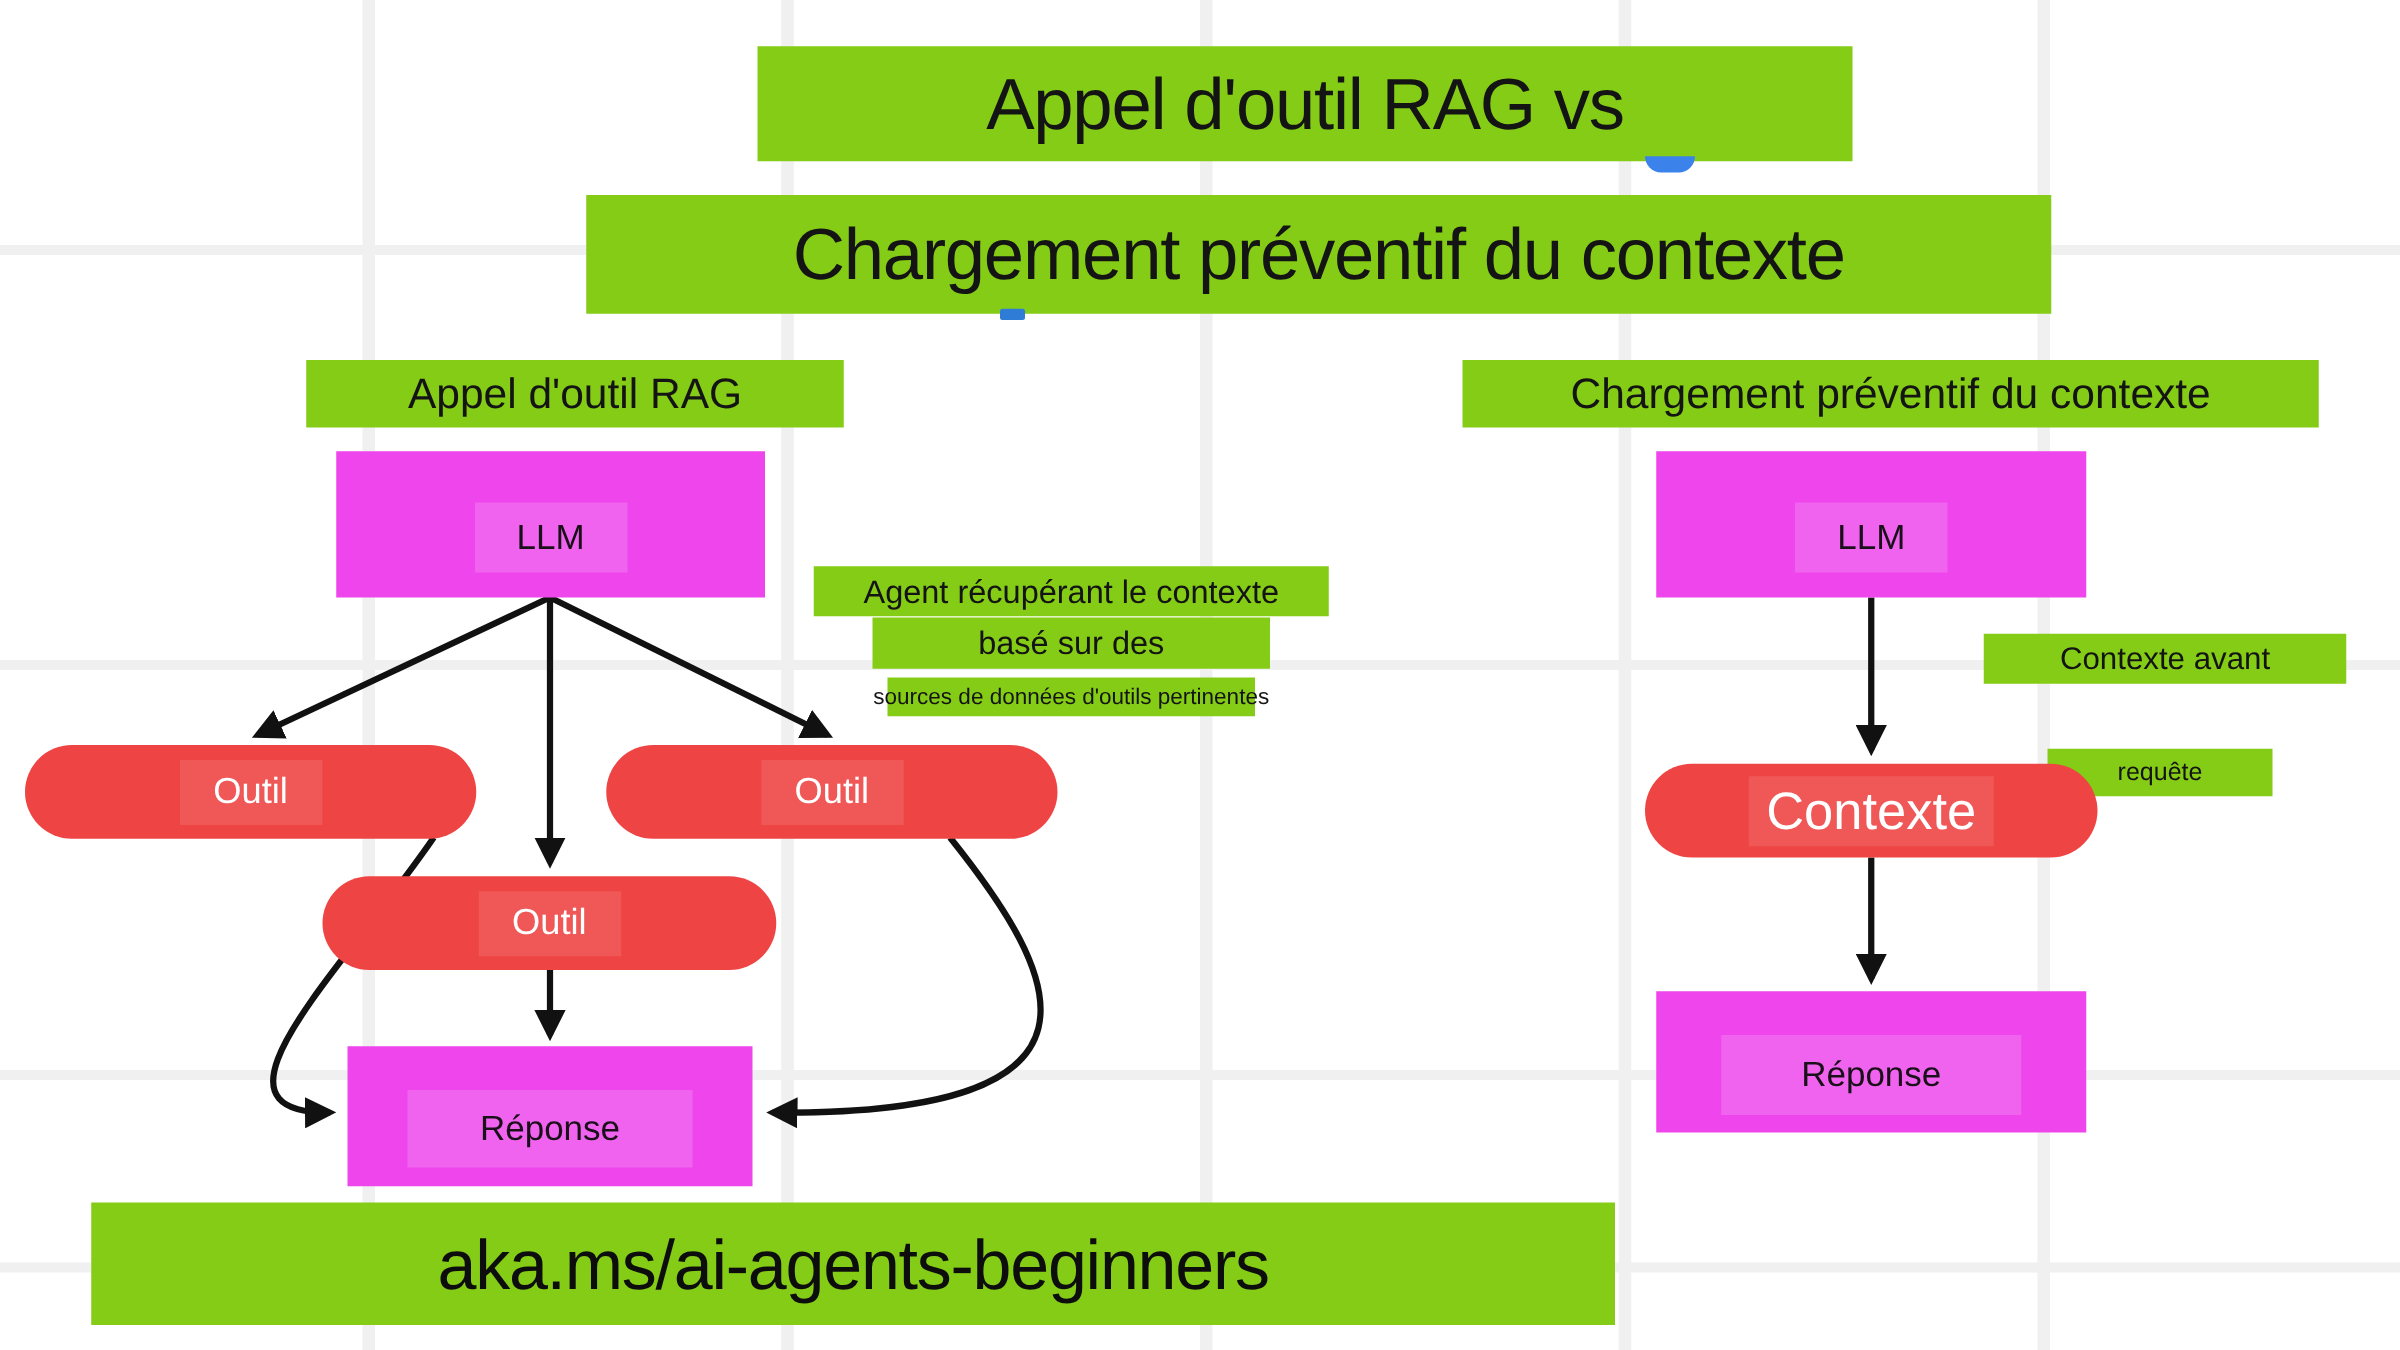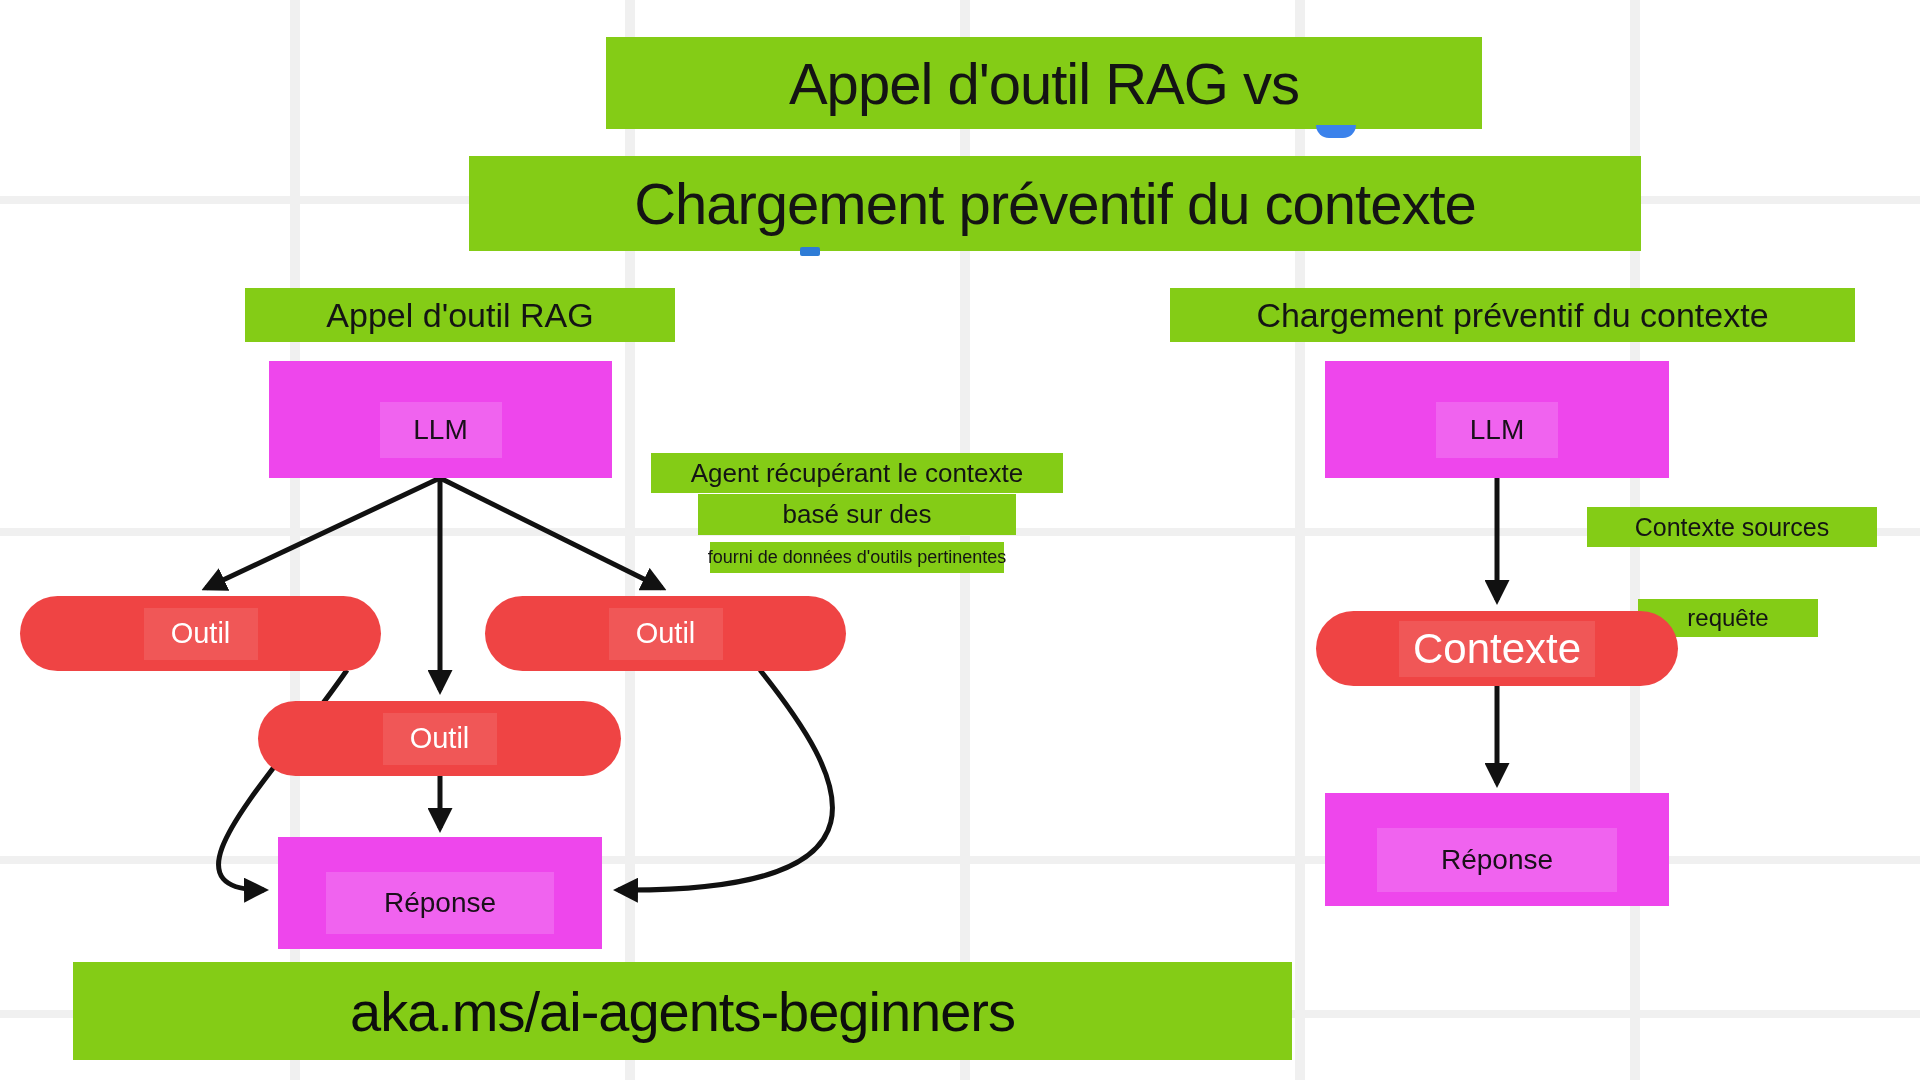"Contexte sources" div.plate { text: sources -> avant }
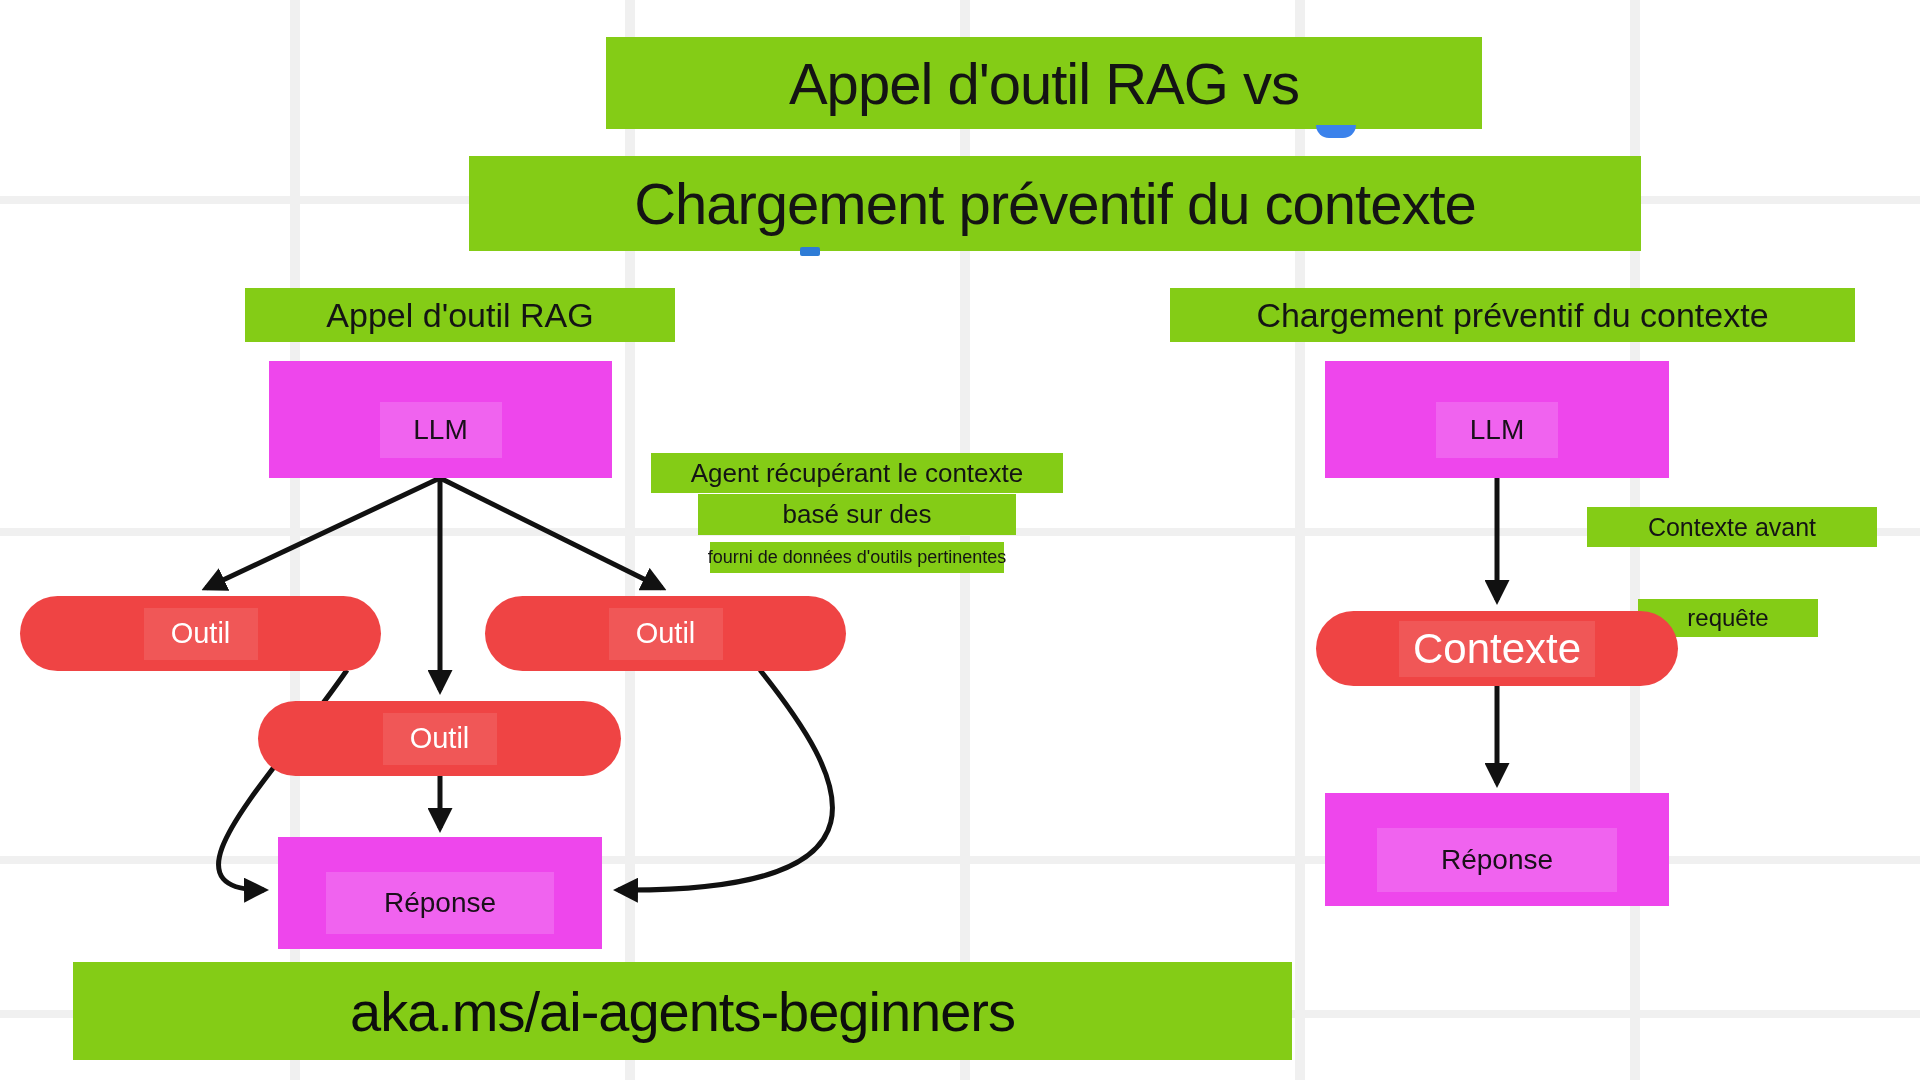"fourni de données d'outils pertinentes" div.plate { text: fourni -> sources }
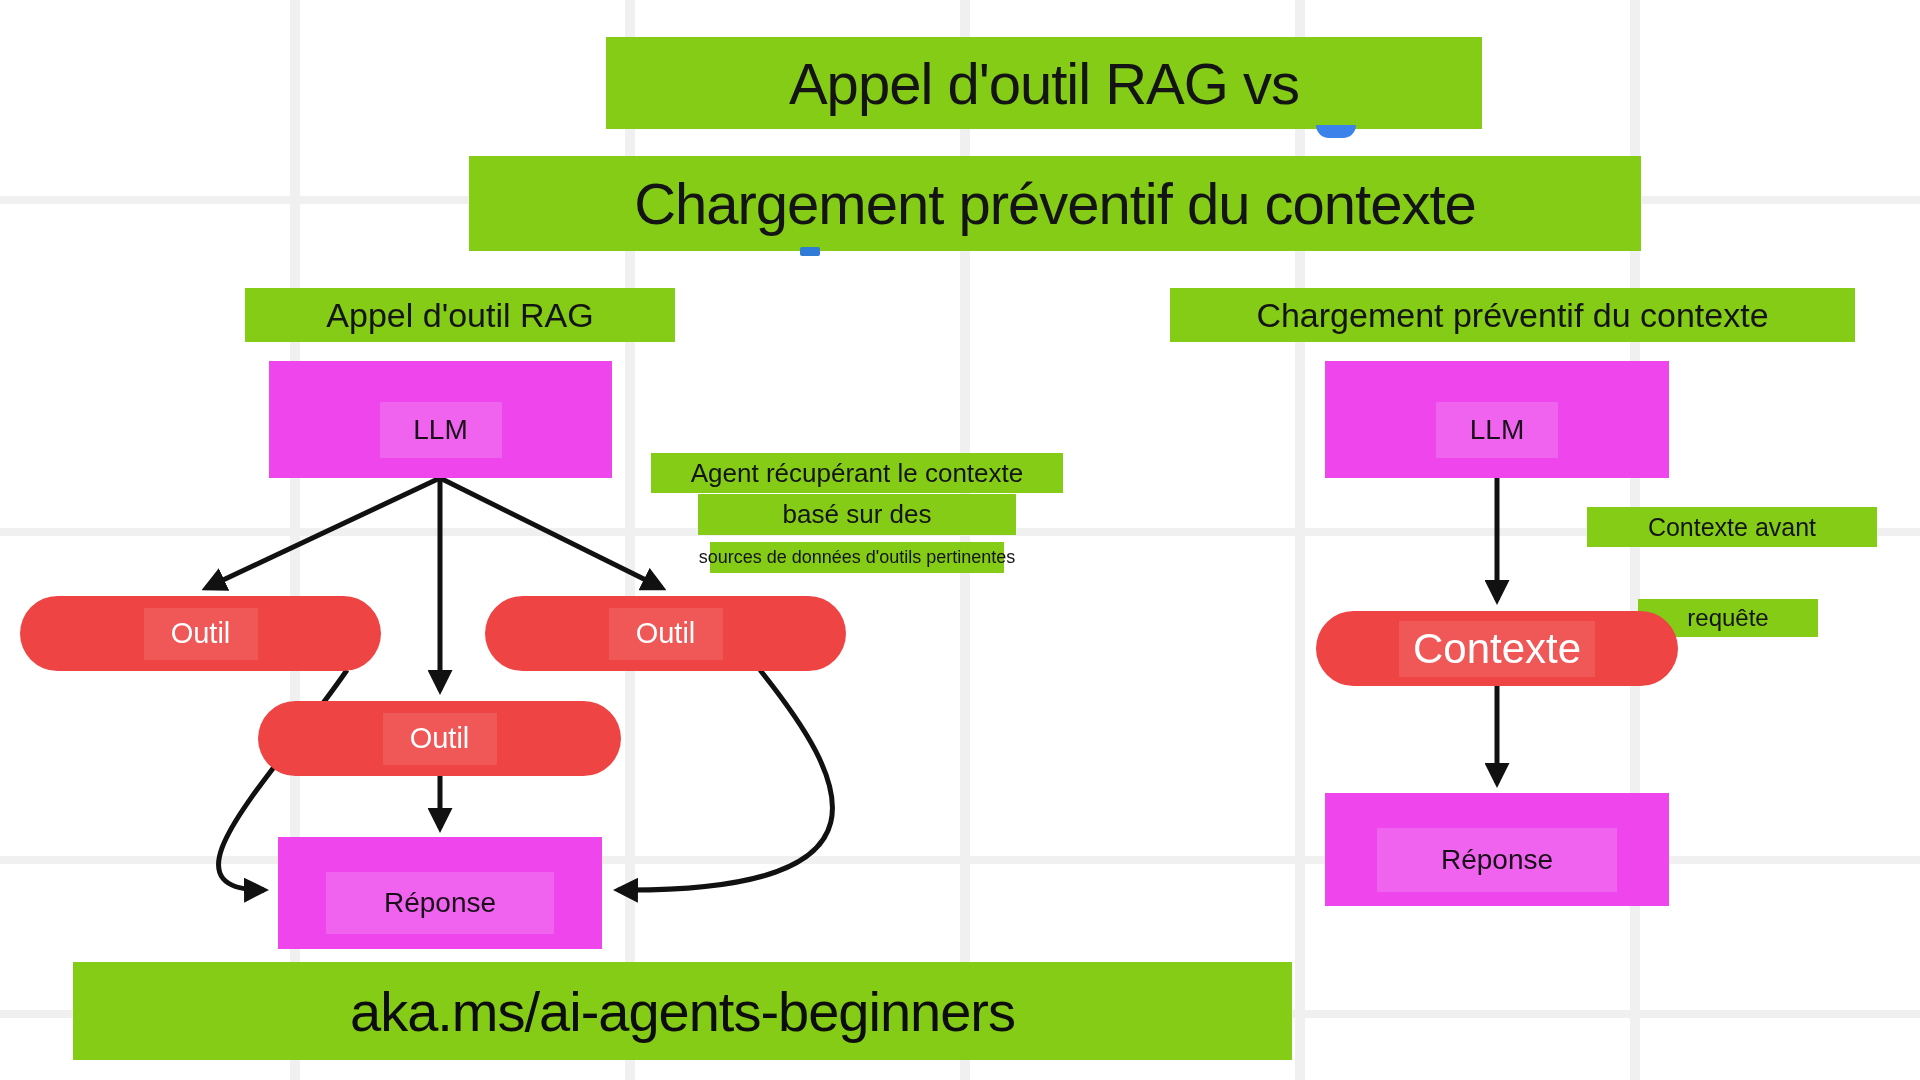"requête" .rann3 { font-size: 24px -> 20px }
